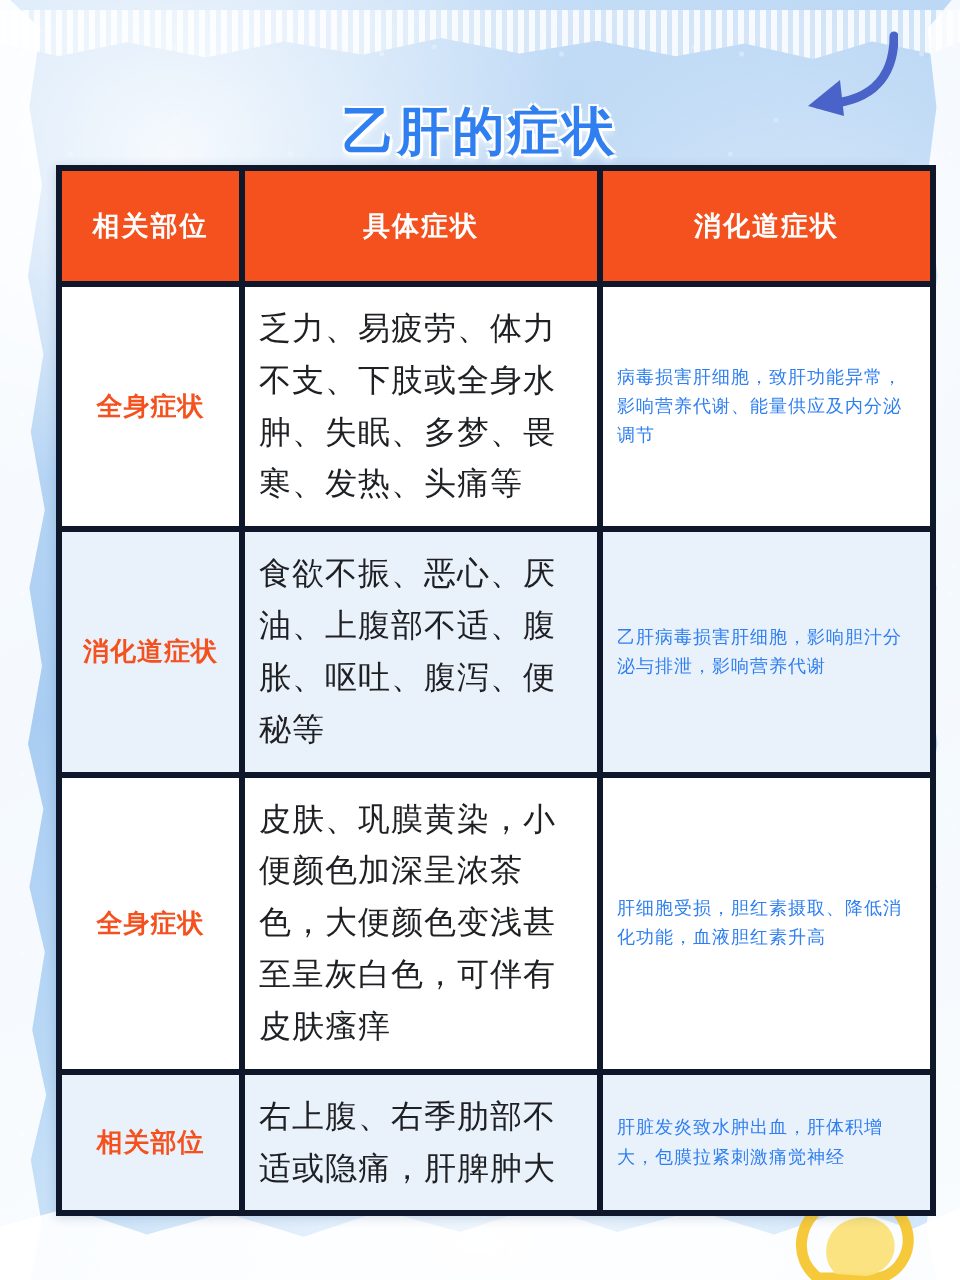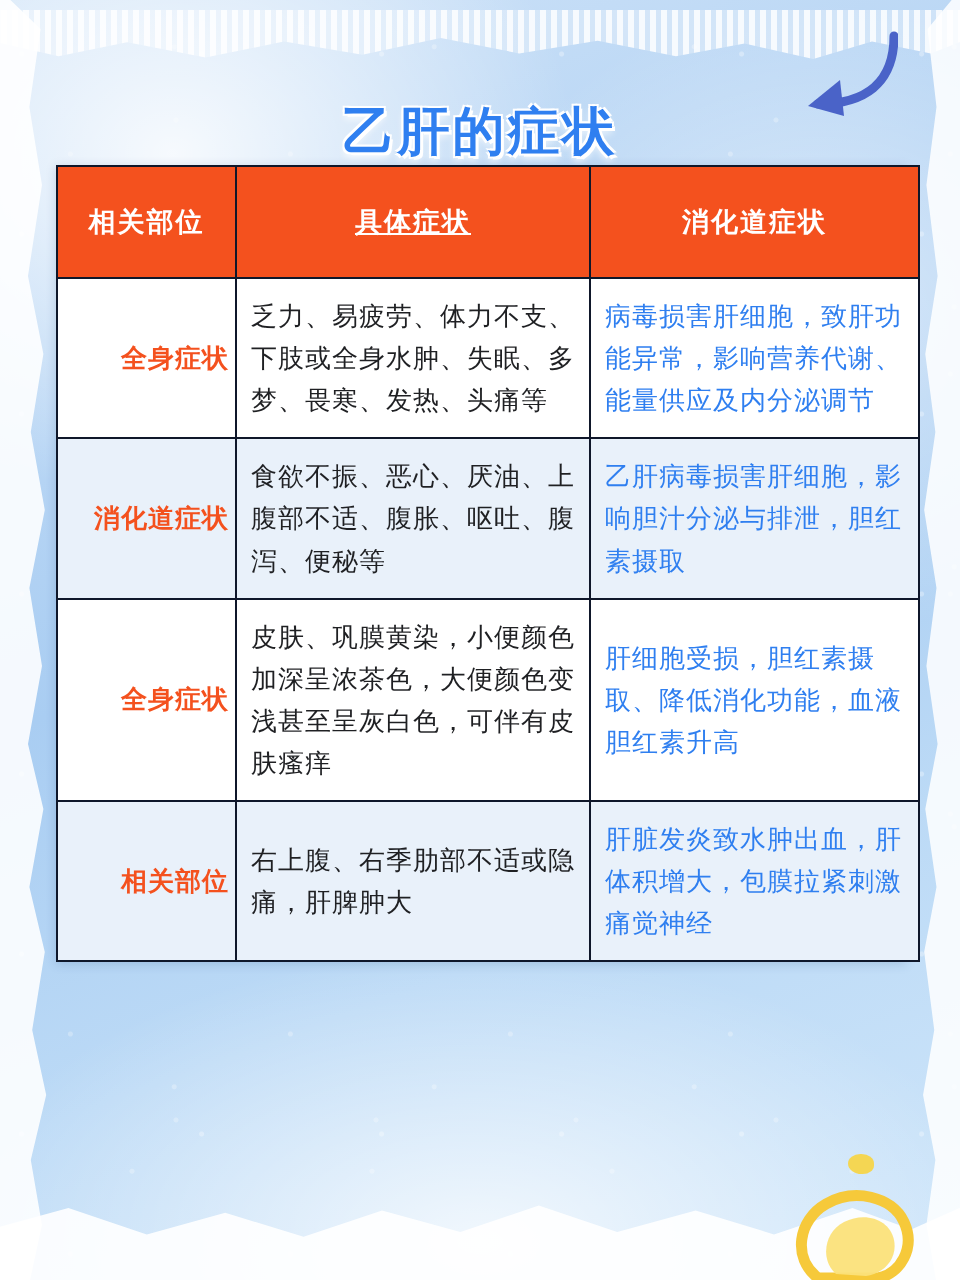"相关部位" table.symptom-table th, table.symptom-table td { border: 2px solid #0f172a -> 6px solid #0f172a }
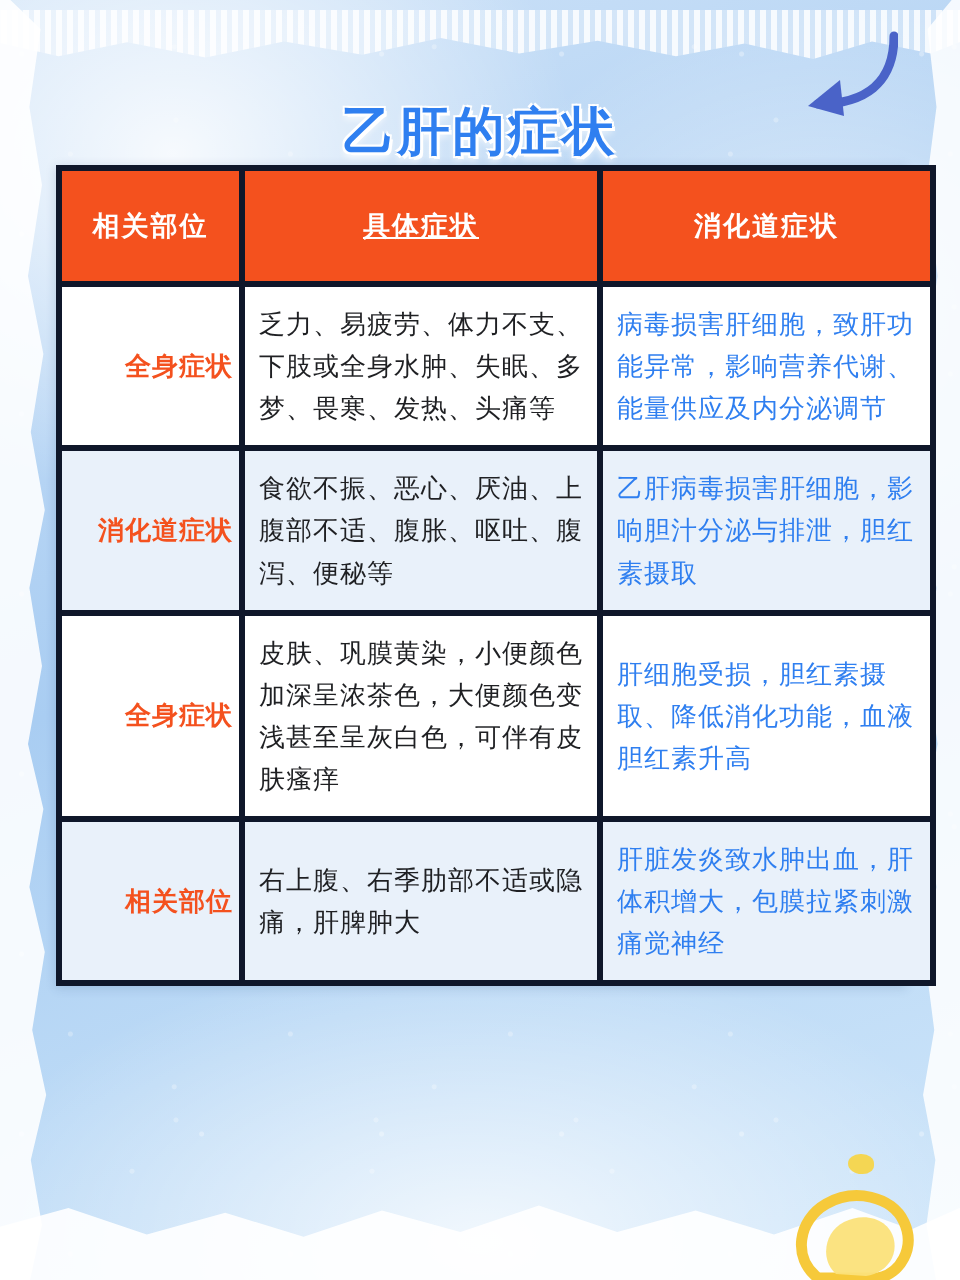"具体症状" thead th.col-symptom { text-decoration: underline -> none }
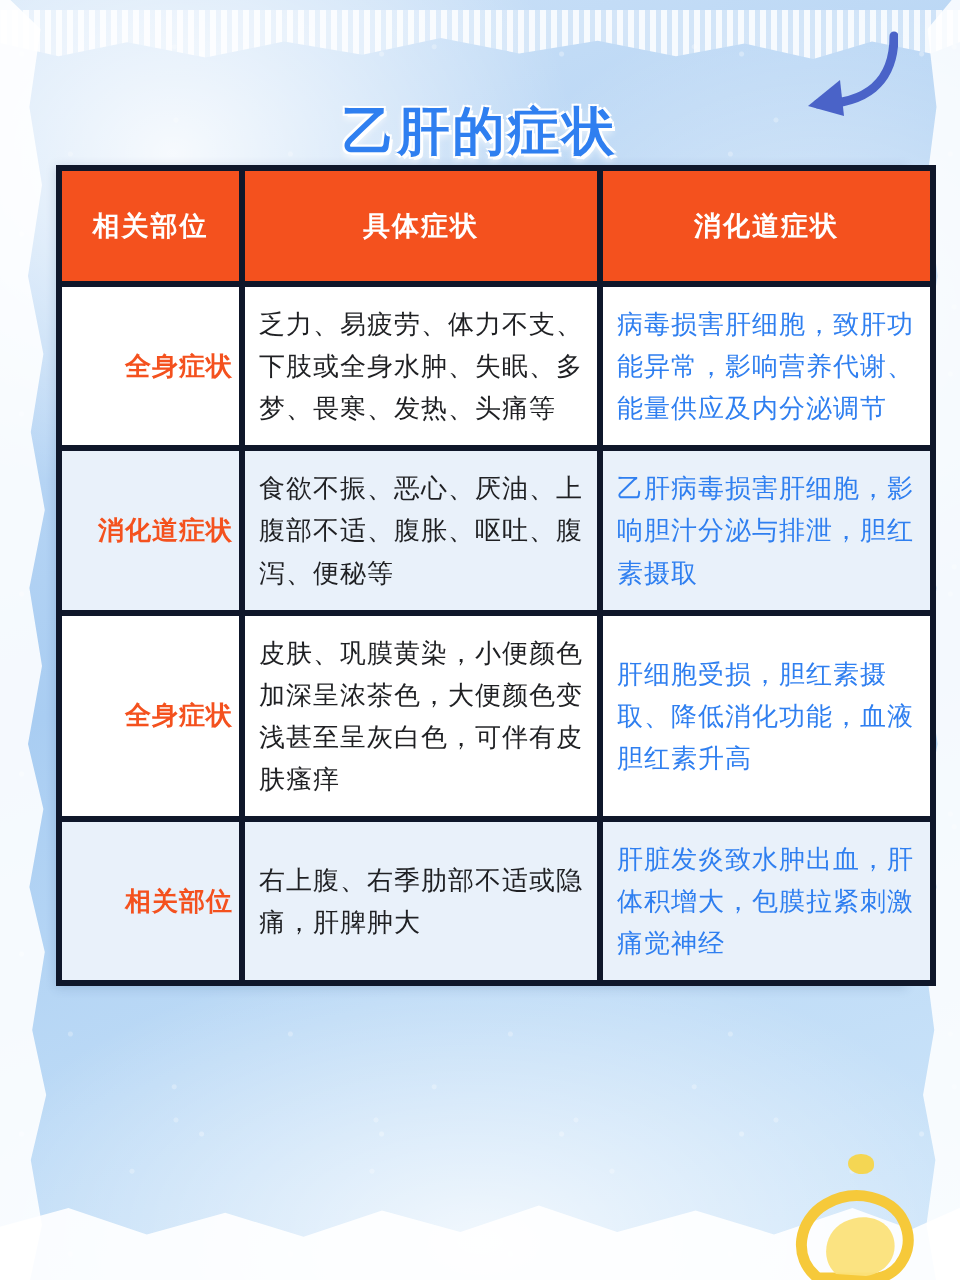"乏力、易疲劳、体力不支、下肢或全身水肿、失眠、多梦、畏寒、发热、头痛等" td.symptom { font-size: 26px -> 32px }
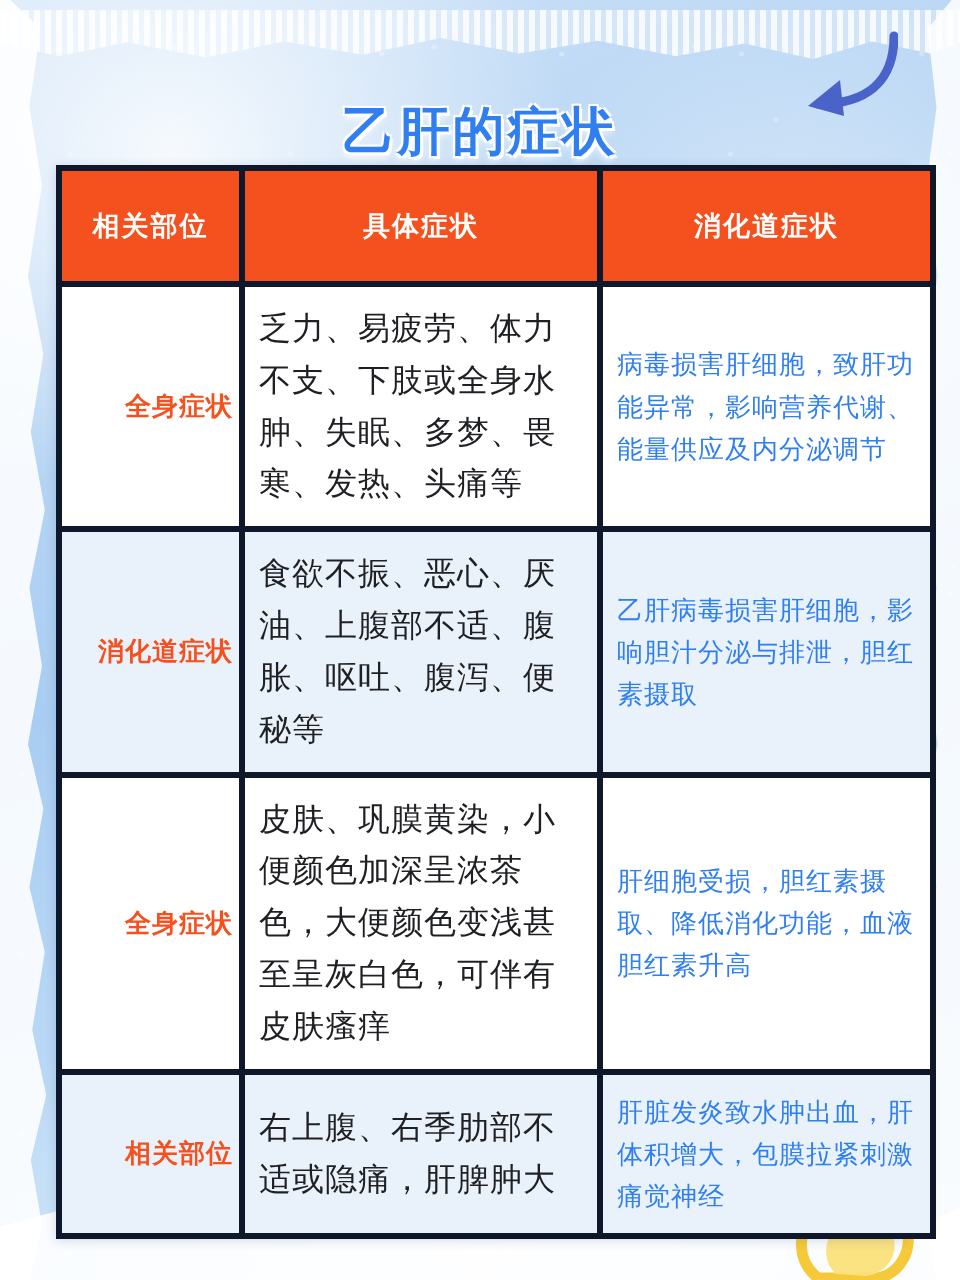"病毒损害肝细胞，致肝功能异常，影响营养代谢、能量供应及内分泌调节" td.cause { font-size: 26px -> 18px }
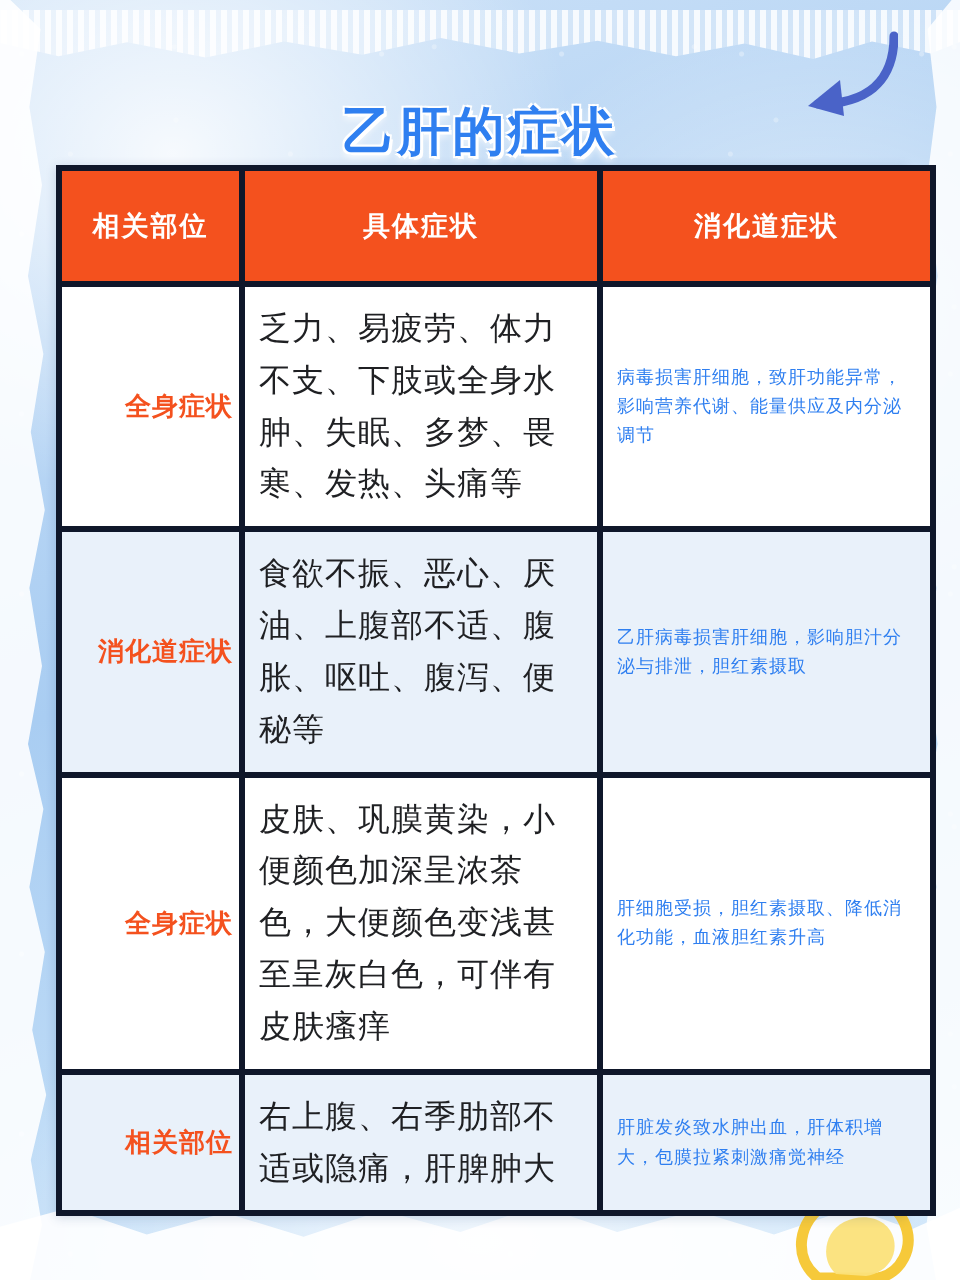"全身症状" td.part { text-align: right -> center }
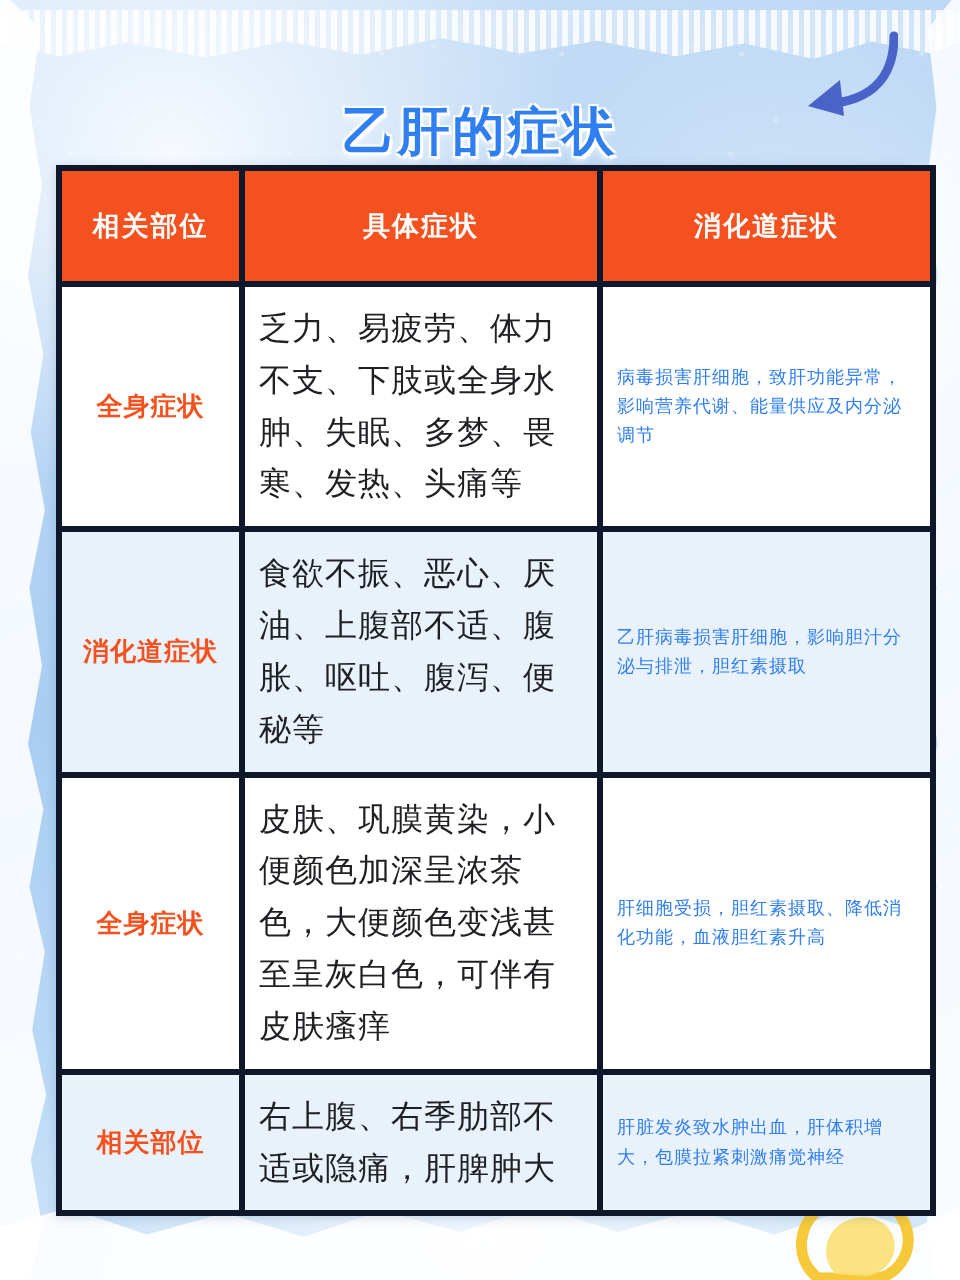"乙肝病毒损害肝细胞，影响胆汁分泌与排泄，胆红素摄取" td.cause { text: 胆红素摄取 -> 影响营养代谢 }
